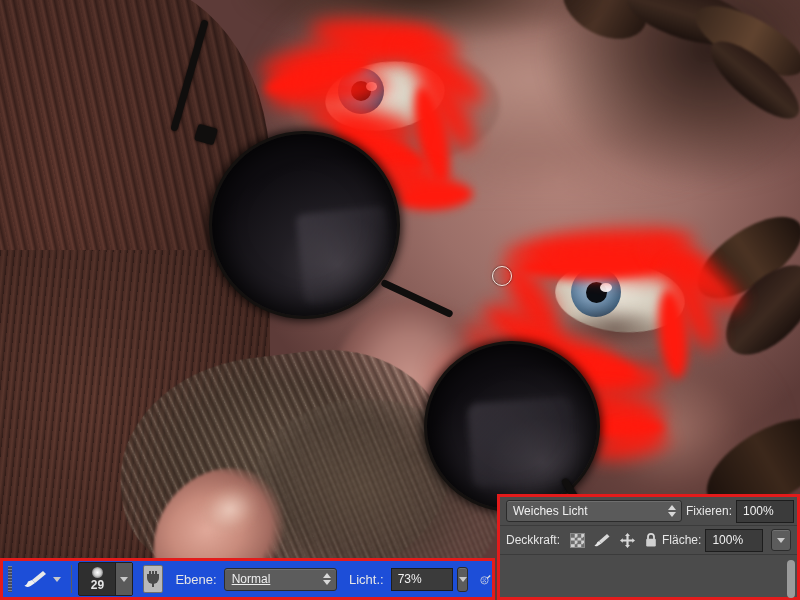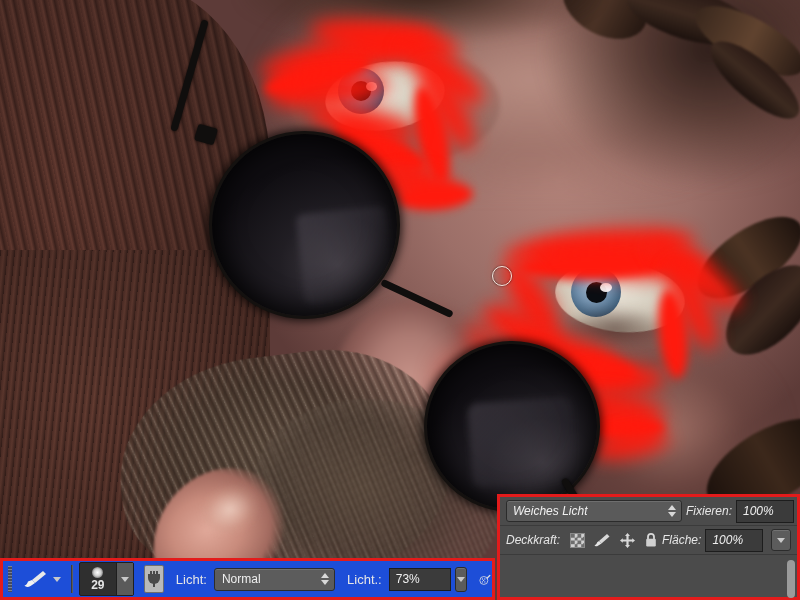"Weiches Licht" #layers-panel { font-style: italic -> none }
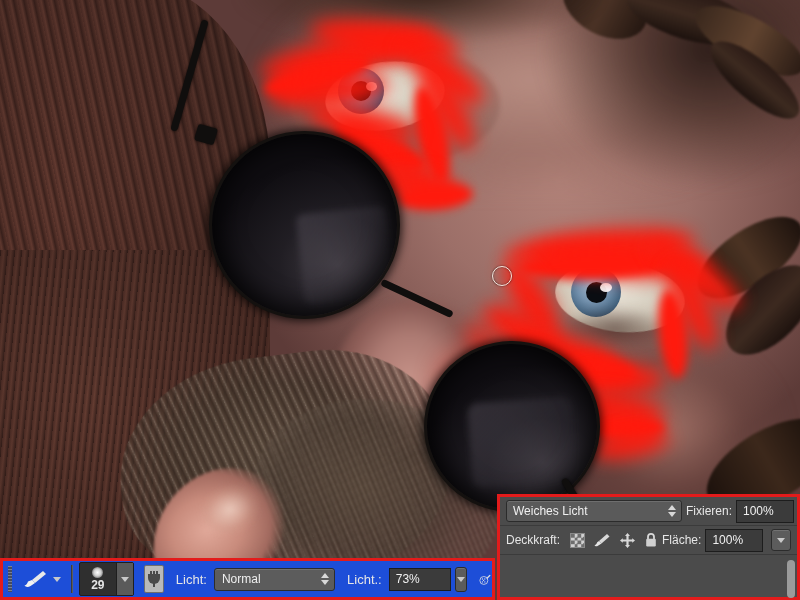"Licht:" span.lbl { text: Licht -> Ebene }
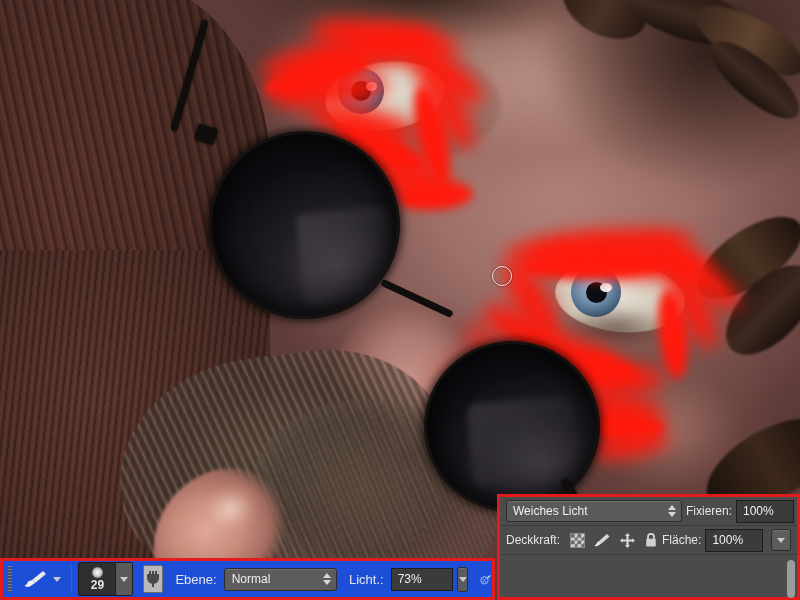"Normal" div.combo { text-decoration: none -> underline }
